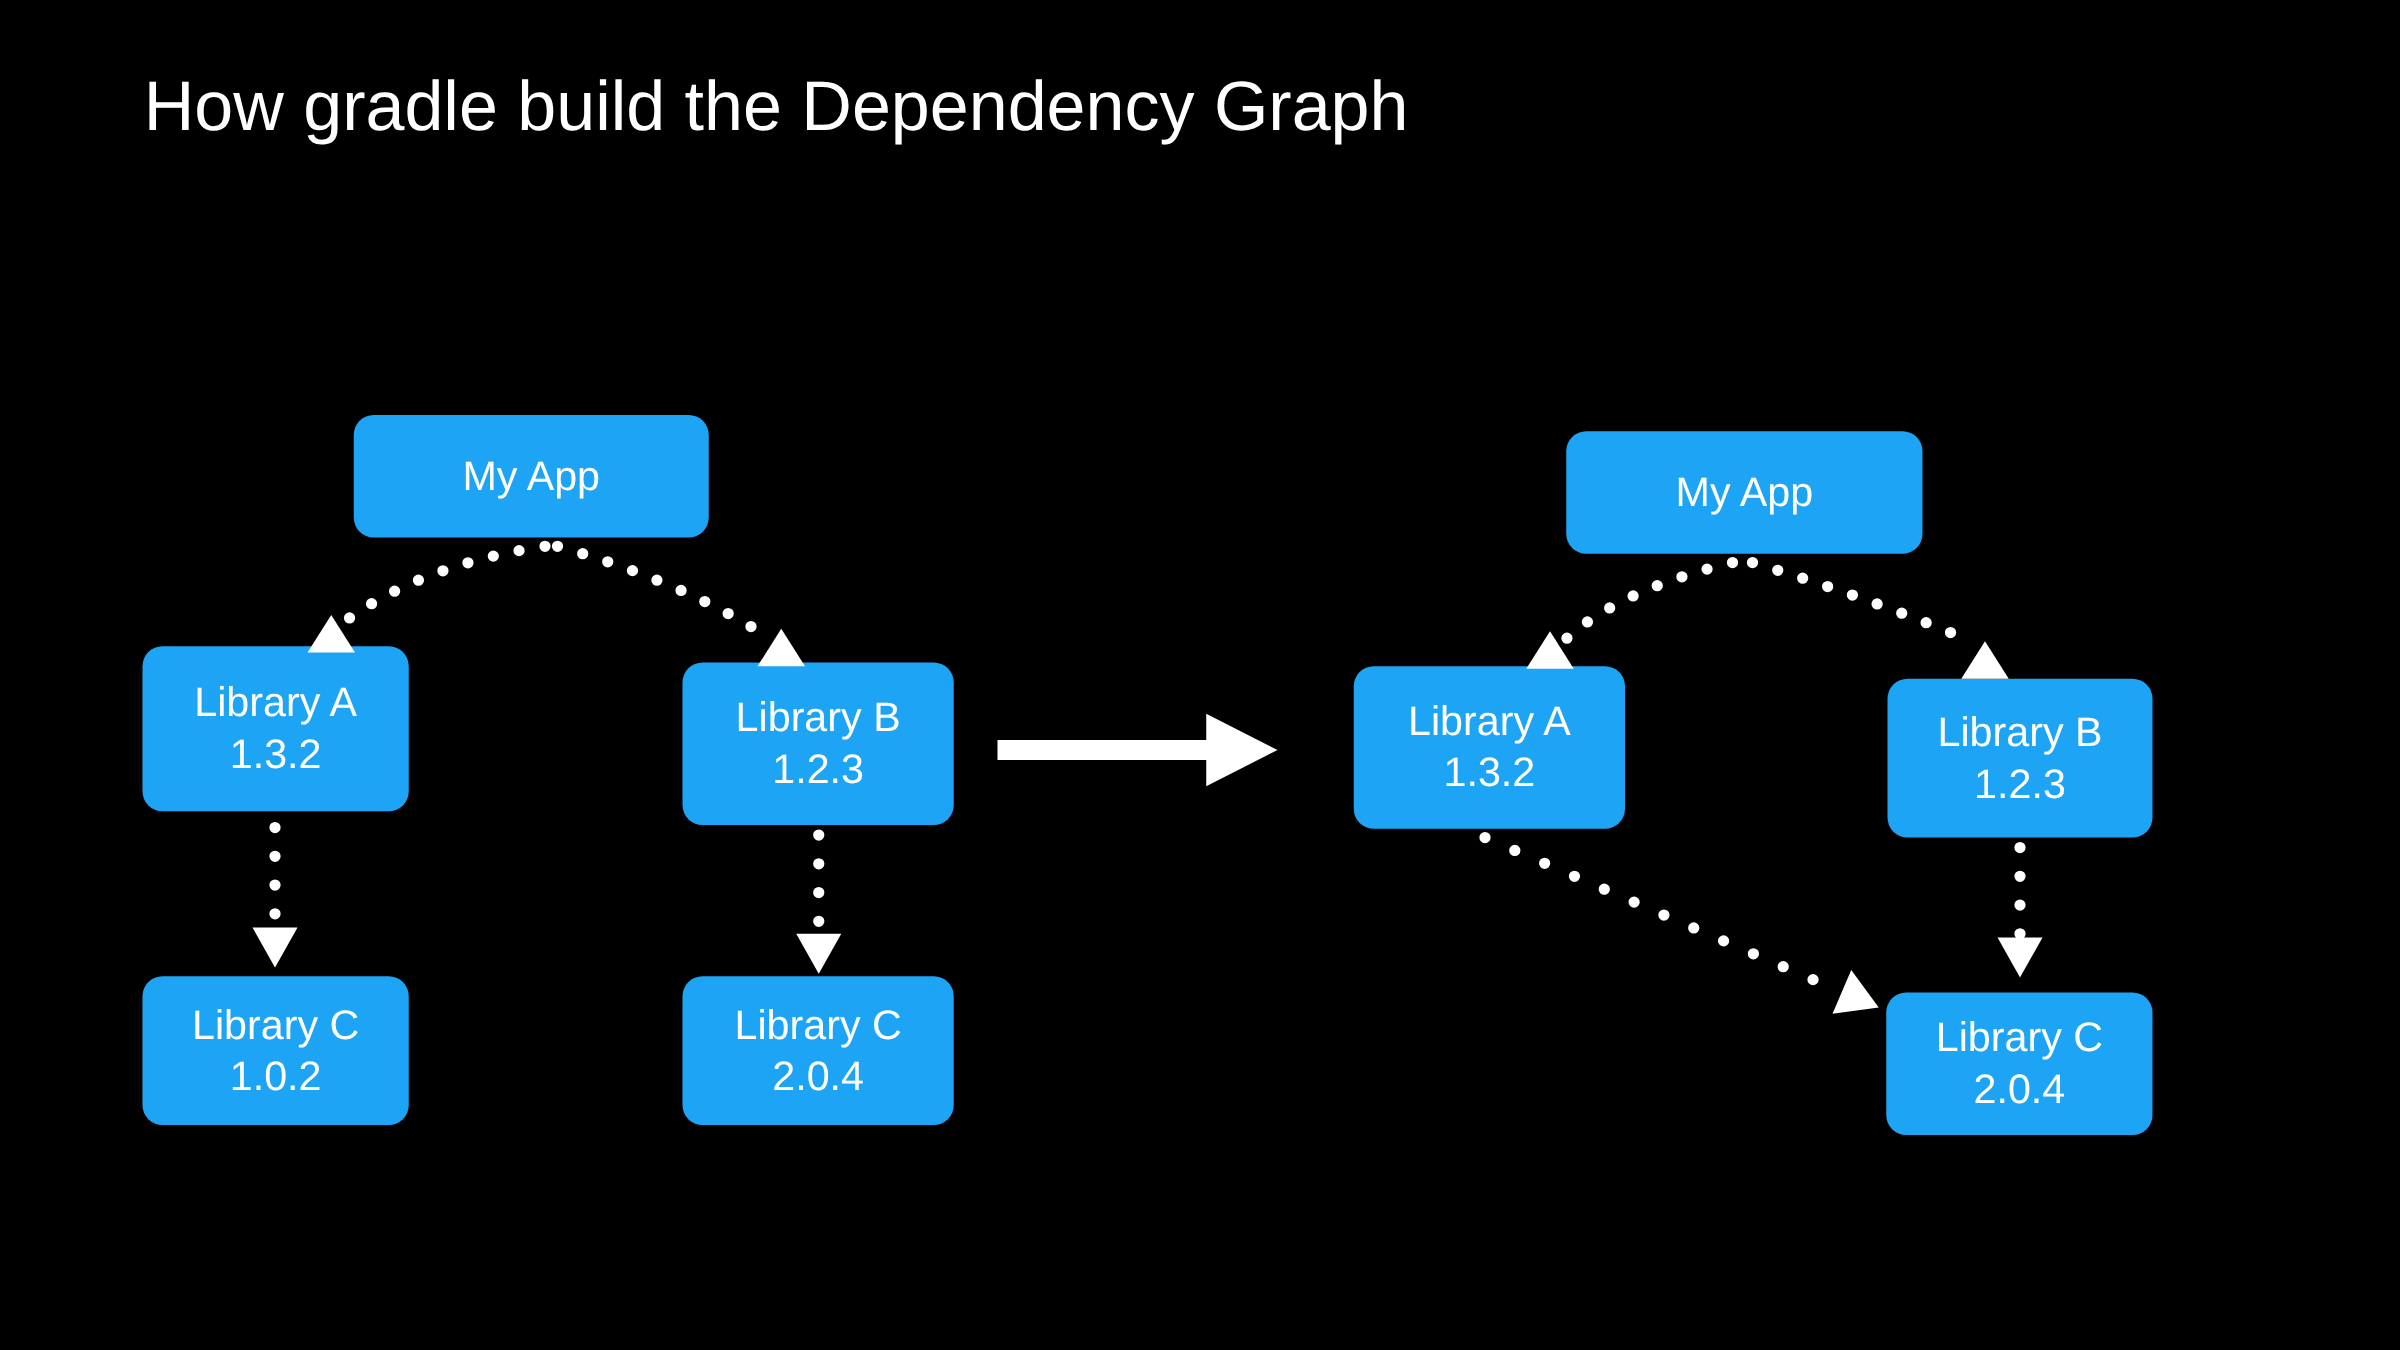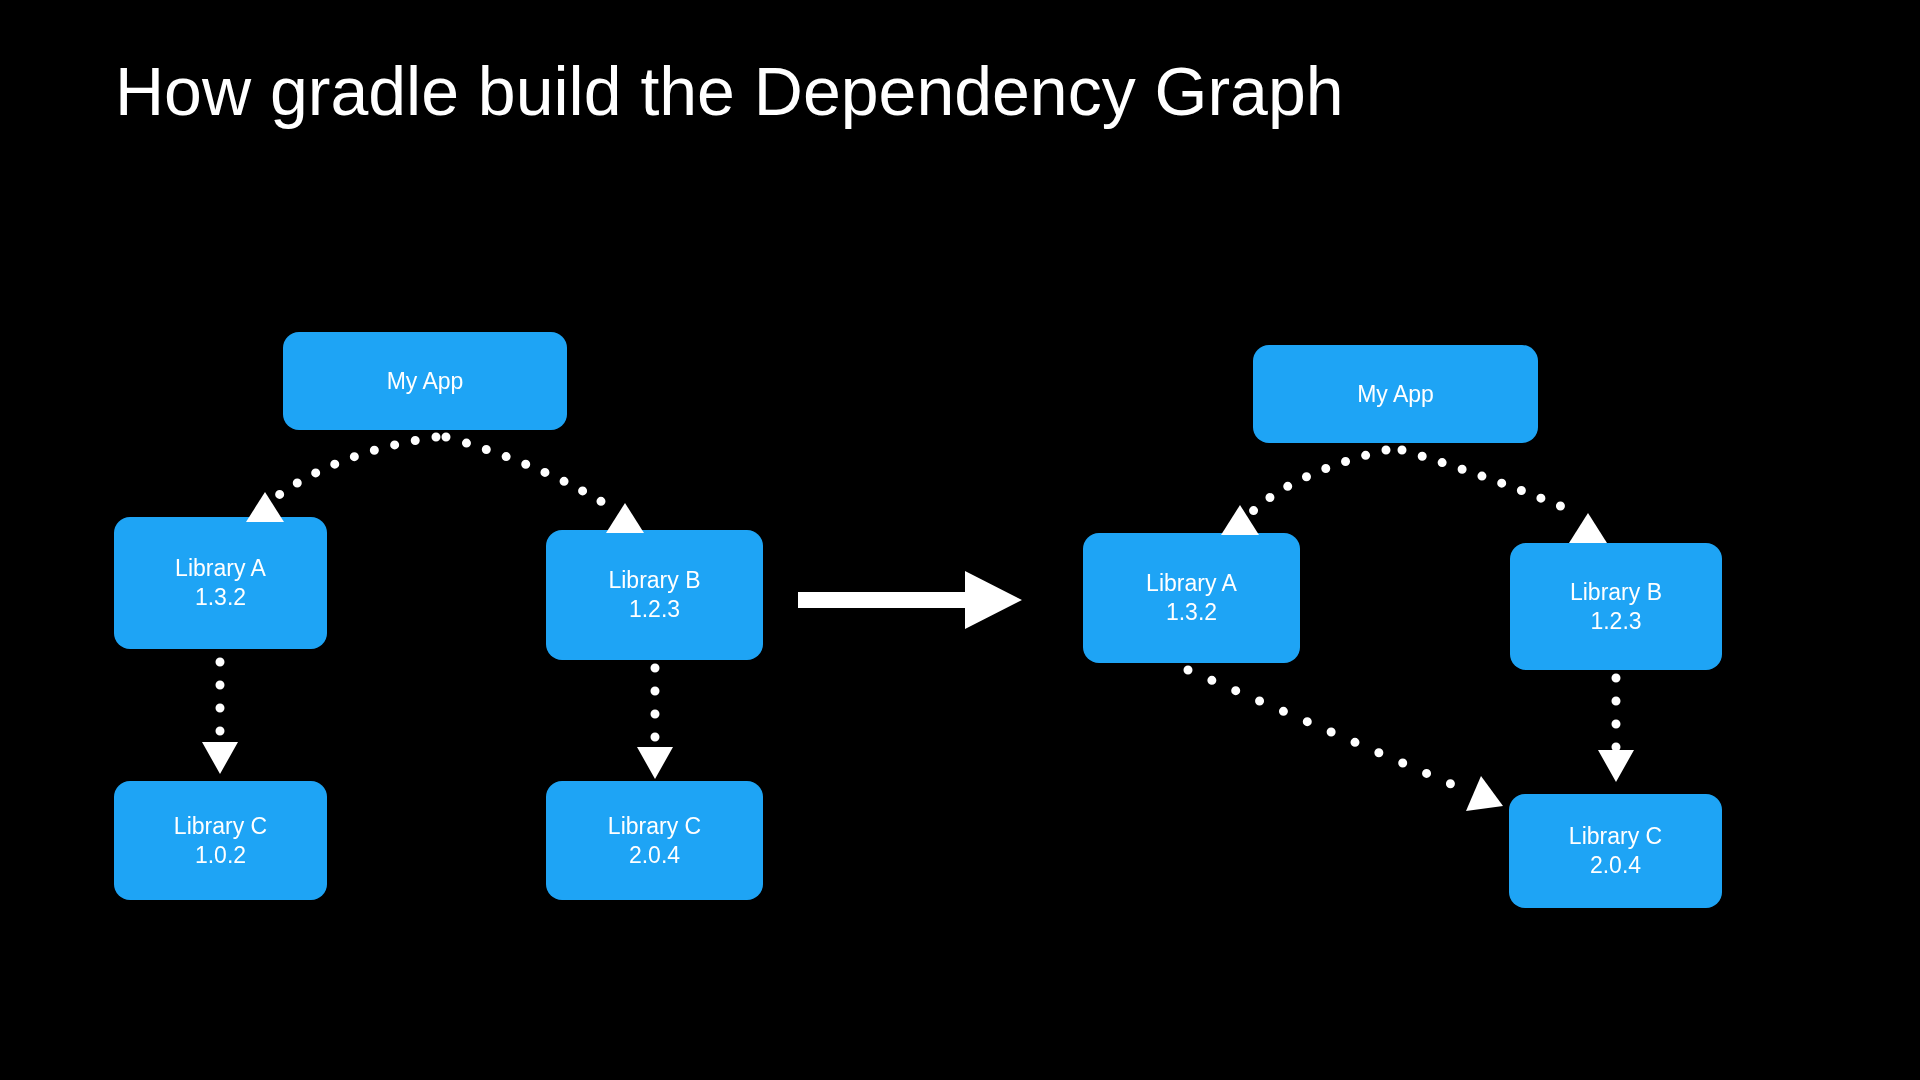"How gradle build the Dependency" .title { font-size: 68px -> 56px }
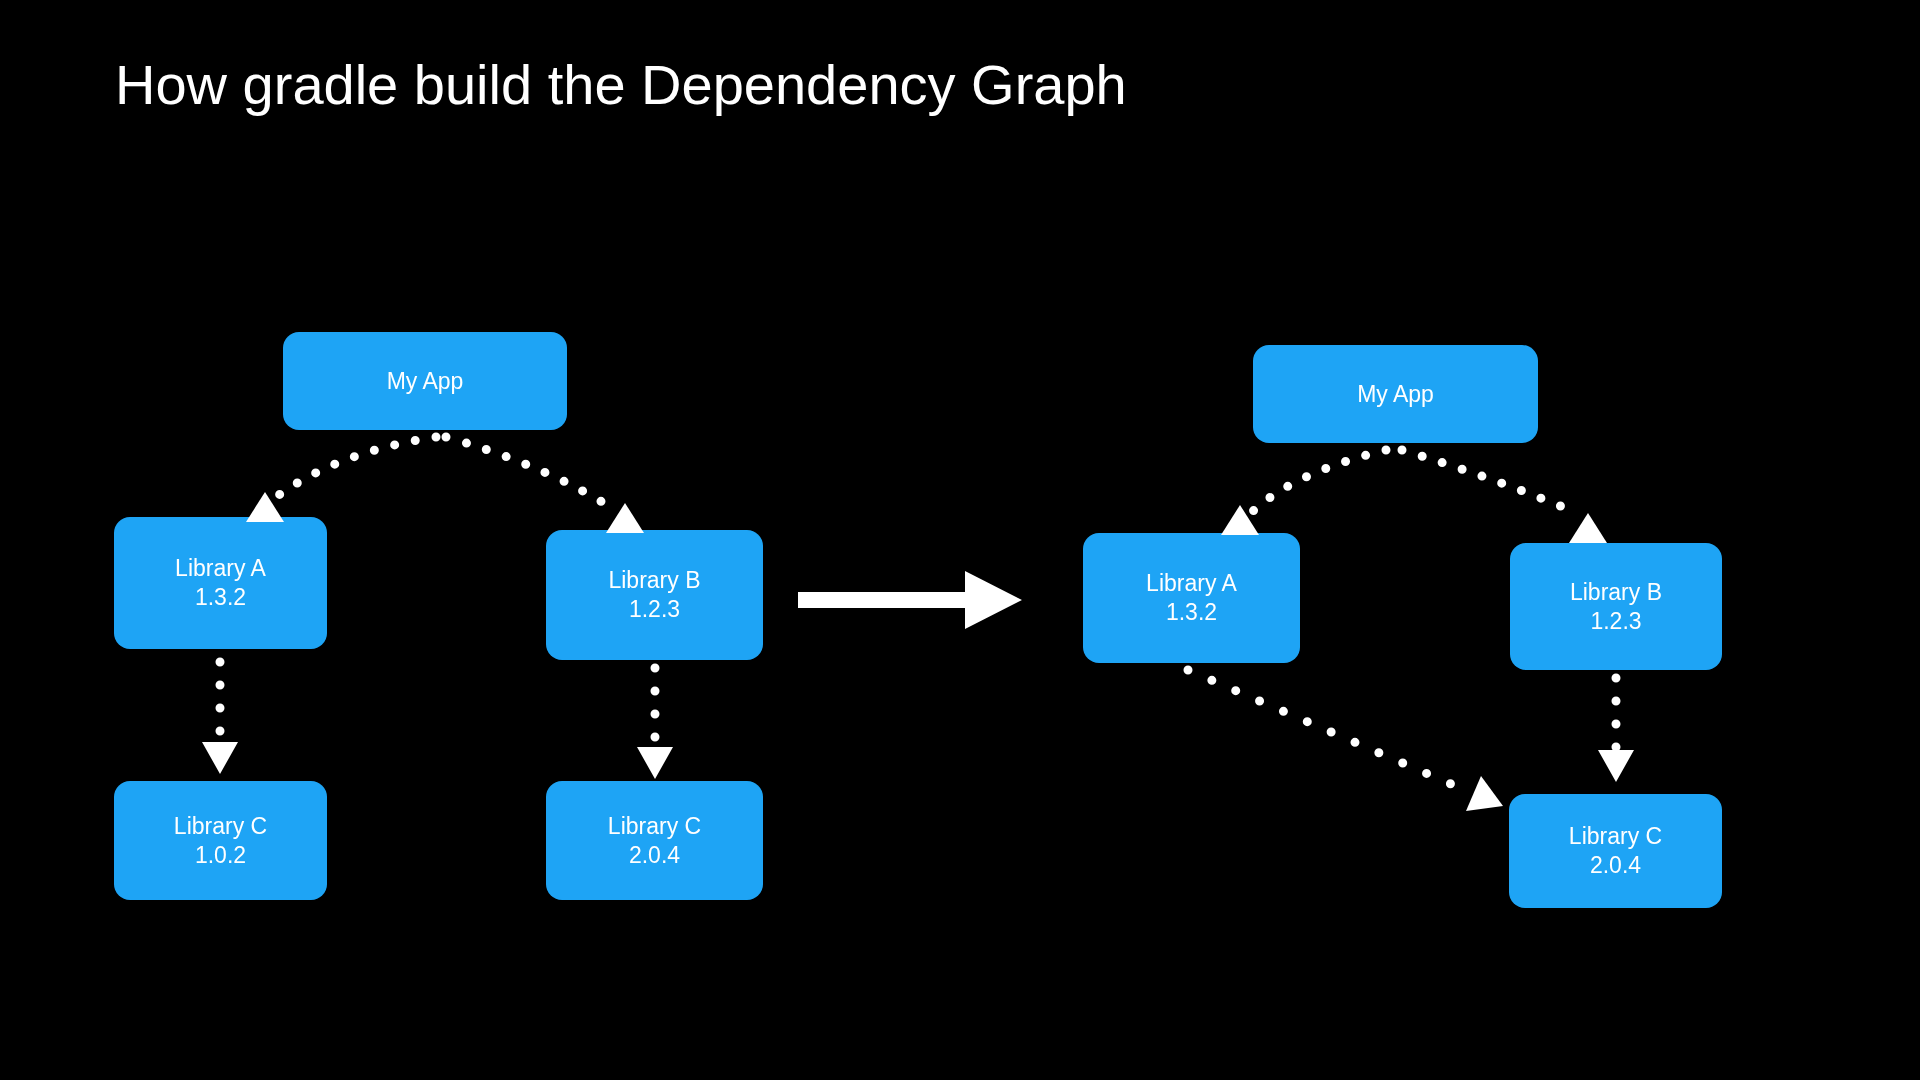"My App" .node { font-size: 23px -> 33px }
